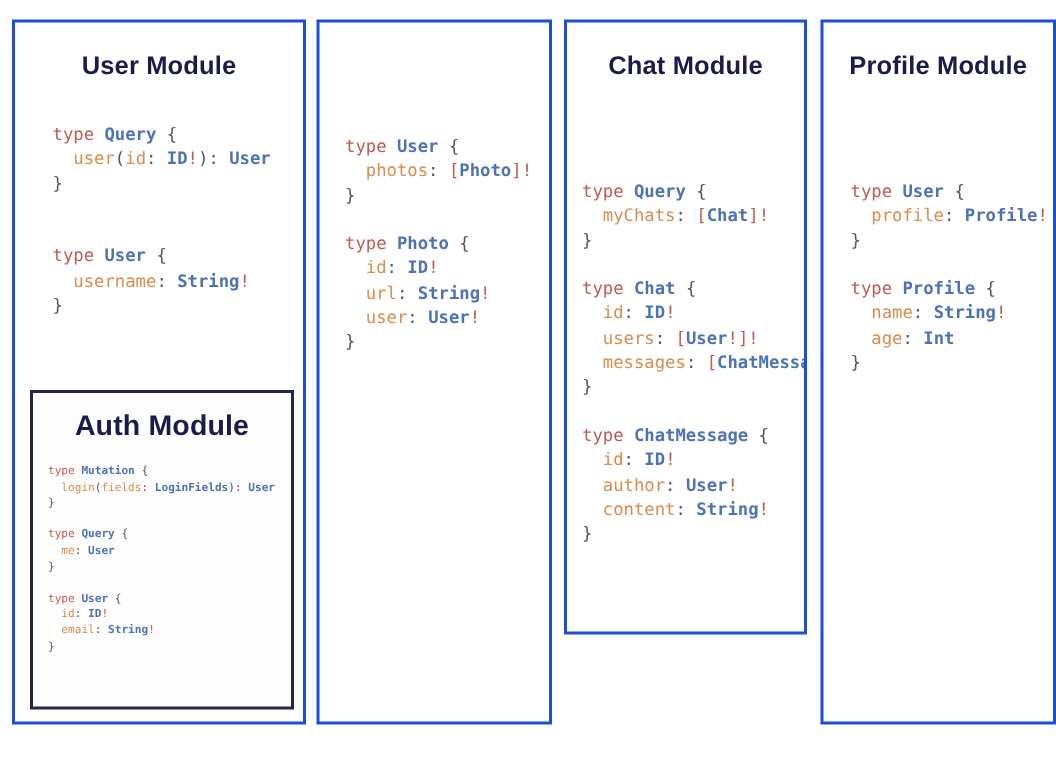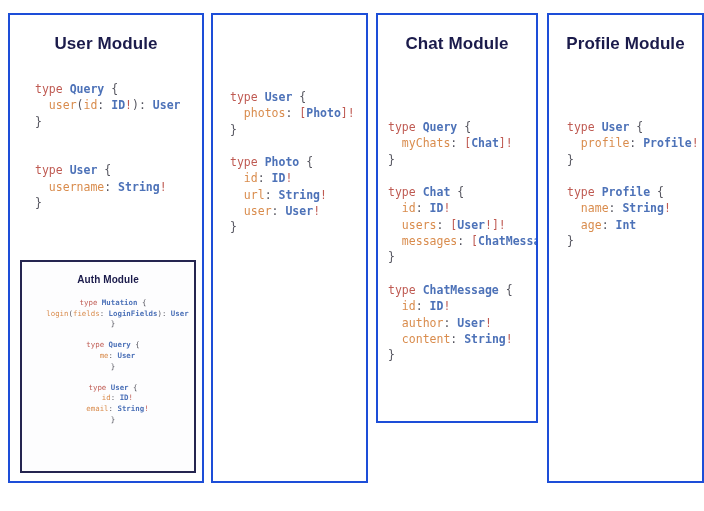"Auth Module" #card-auth .module-title { font-size: 10px -> 19px }
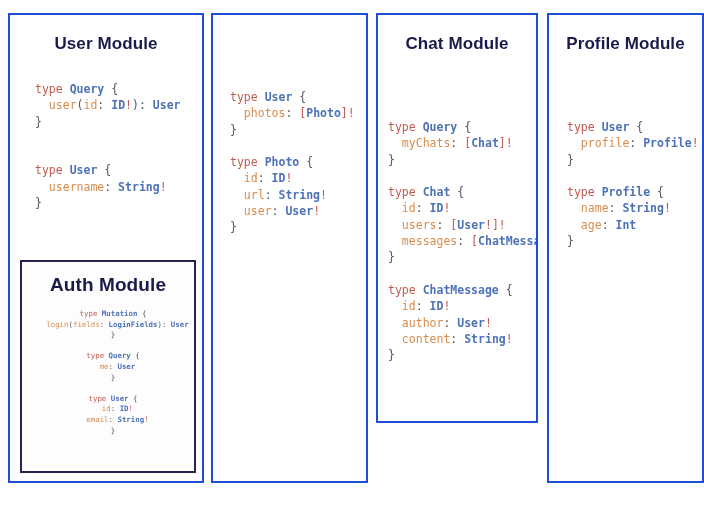"type Mutation {" #card-auth .code-block { text-align: center -> none }
